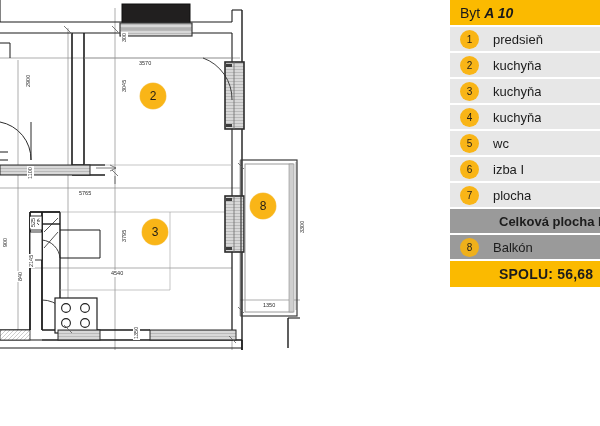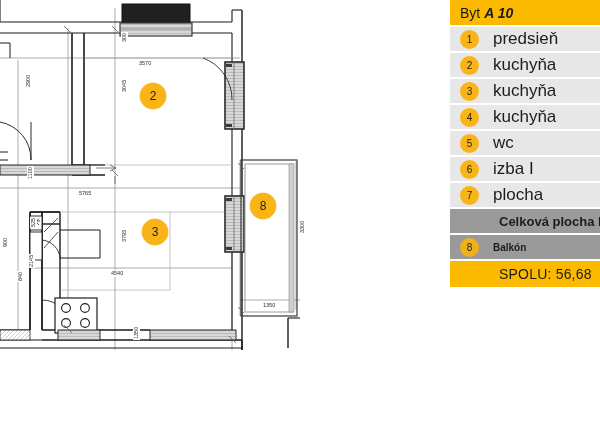"predsieň" .lbl { font-size: 17px -> 13px }
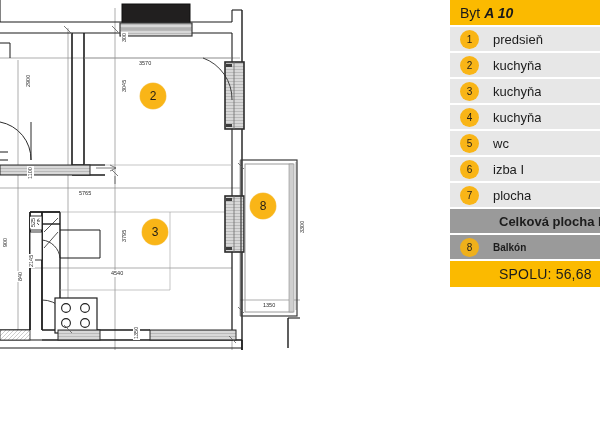"Balkón" .lbl.bold { font-size: 10px -> 13px; font-weight: bold -> normal }
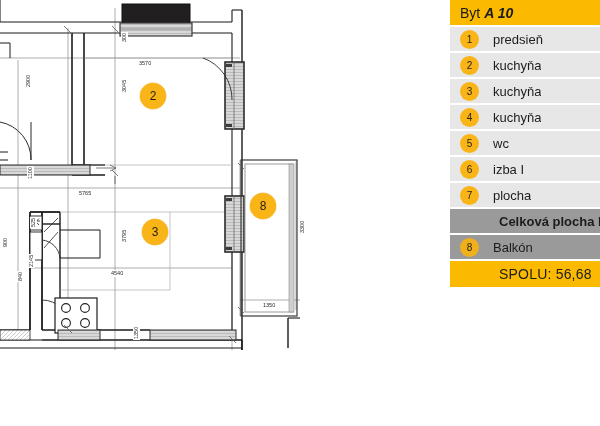"SPOLU: 56,68" .lbl.sumtxt { font-weight: normal -> bold }
